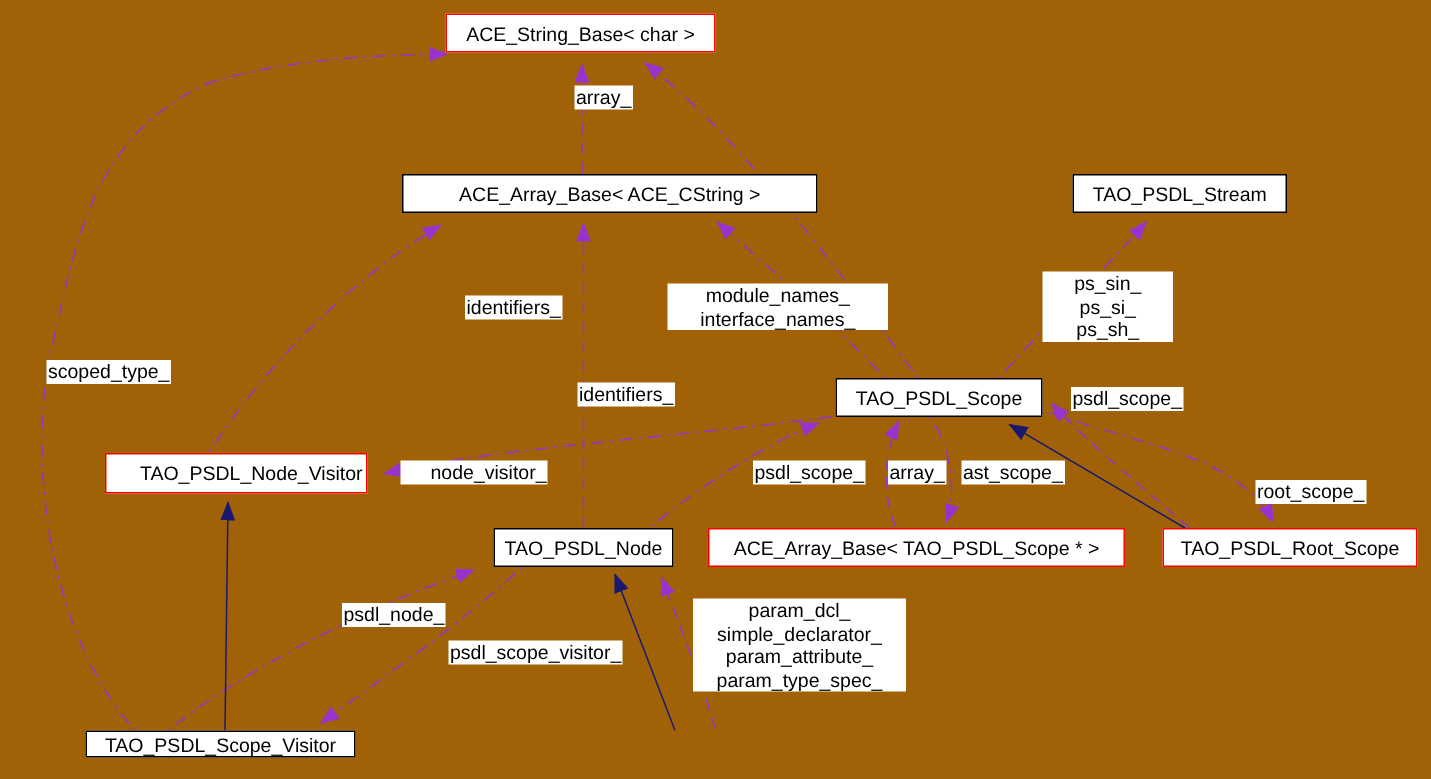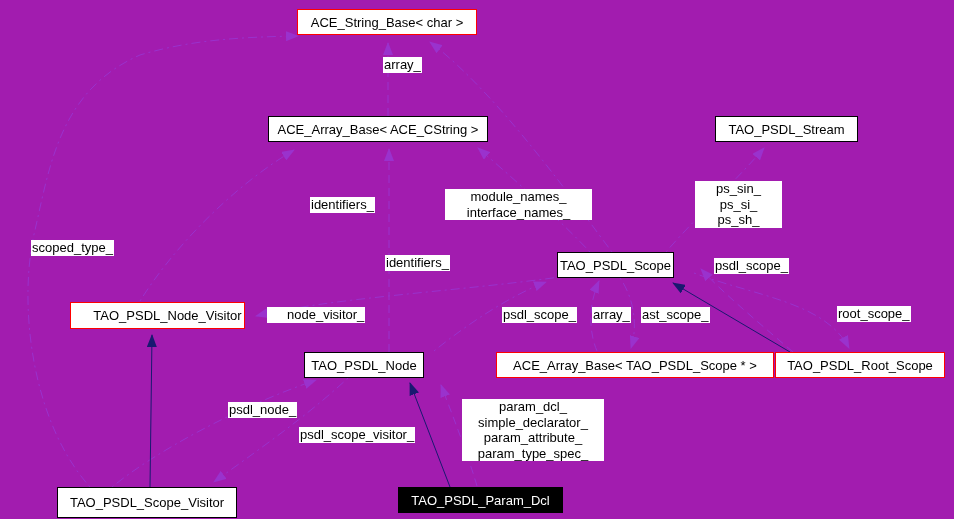"ACE_String_Base< char >" #stage { background: #a21caf -> #a16207 }
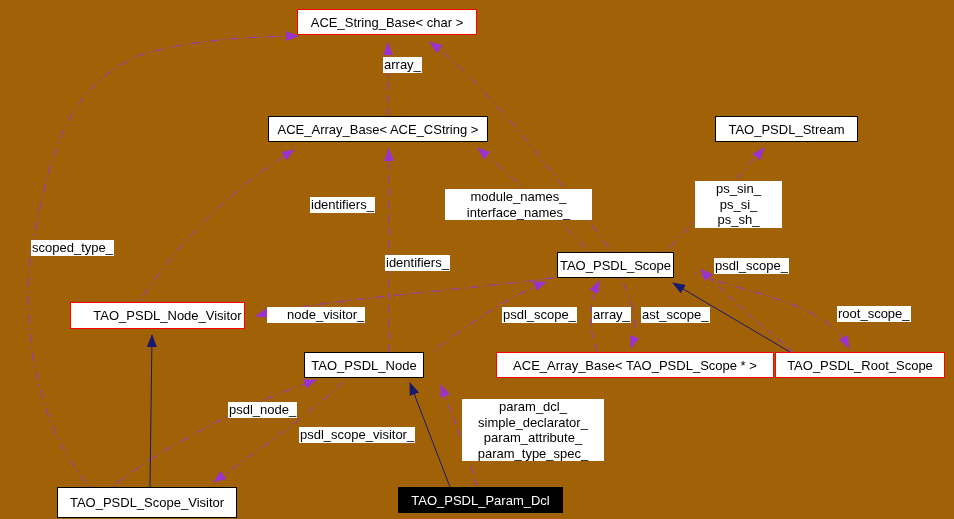"ACE_Array_Base< ACE_CString >" div.node { width: 220px -> 277px }
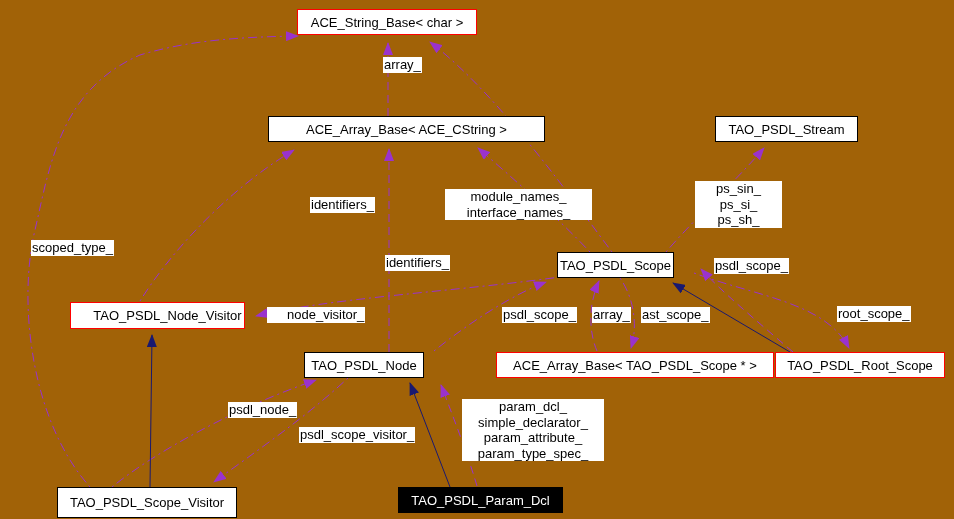"TAO_PSDL_Scope" div.node { width: 117px -> 138px }
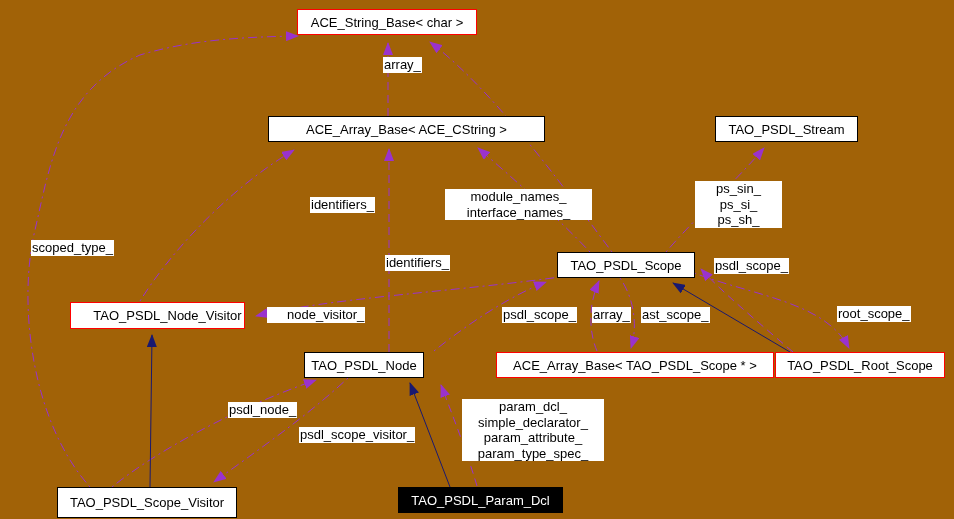"root_scope_" div.elabel { top: 306px -> 320px }
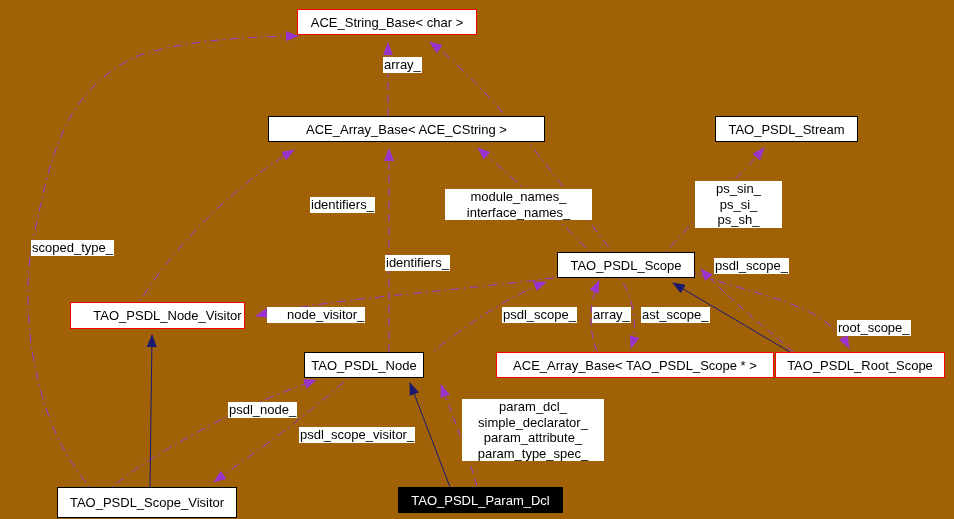"TAO_PSDL_Node" div.node { left: 304px -> 329px }
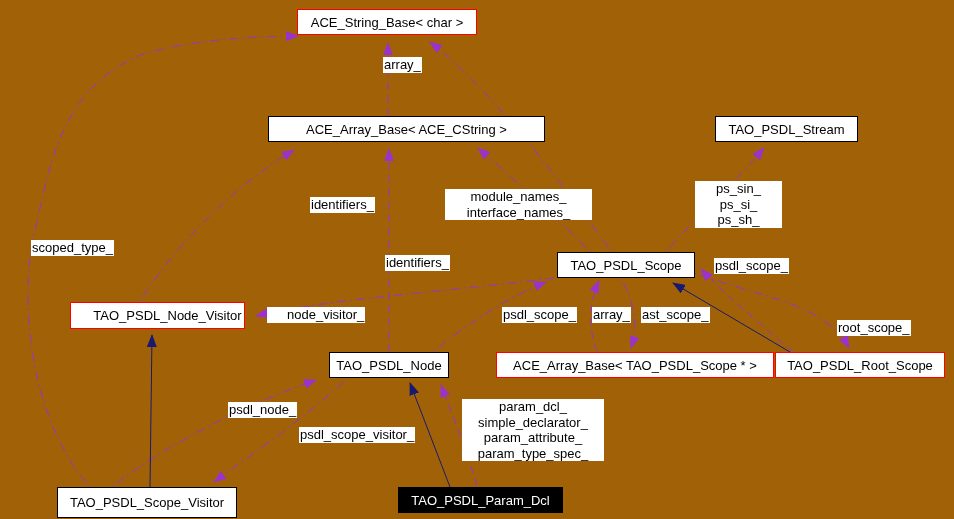"ACE_Array_Base< TAO_PSDL_Scope * >" div.node { margin-left: 24px -> none }
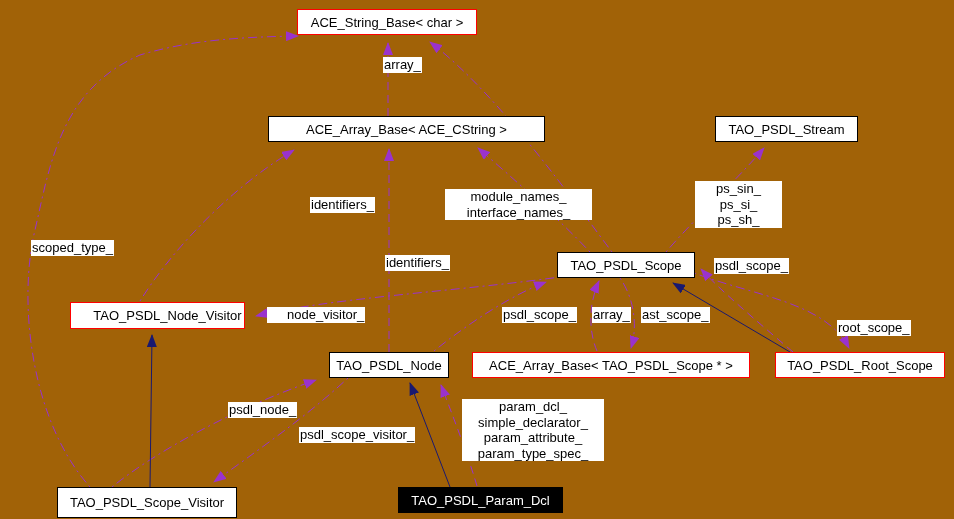"TAO_PSDL_Scope_Visitor" div.node { height: 31px -> 18px }
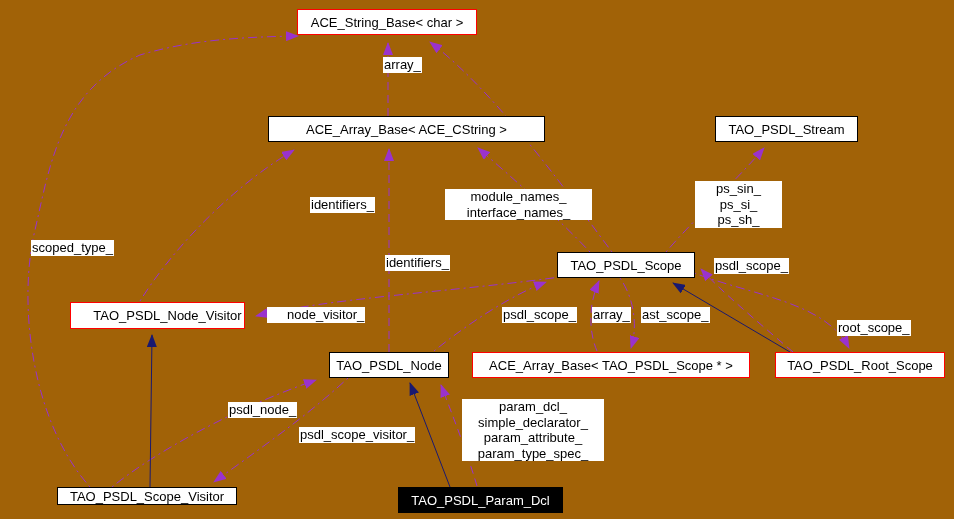"TAO_PSDL_Param_Dcl" div.node { html: <div>TAO_PSDL_Param_Dcl</div> -> none }
